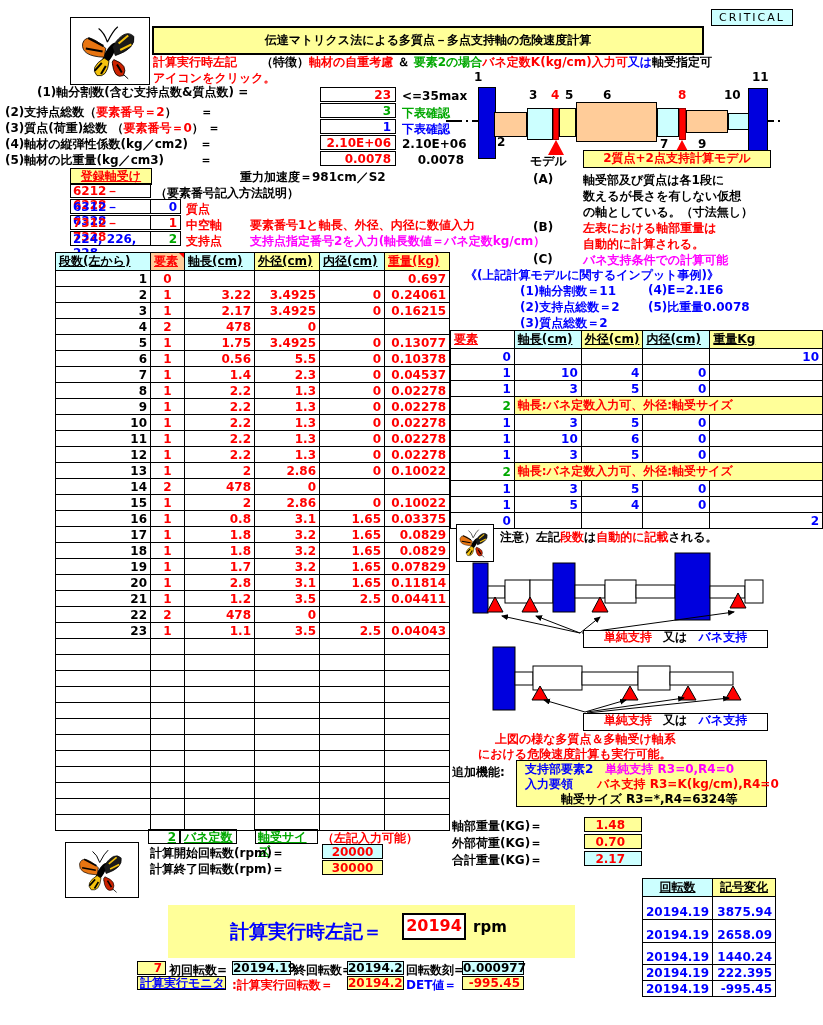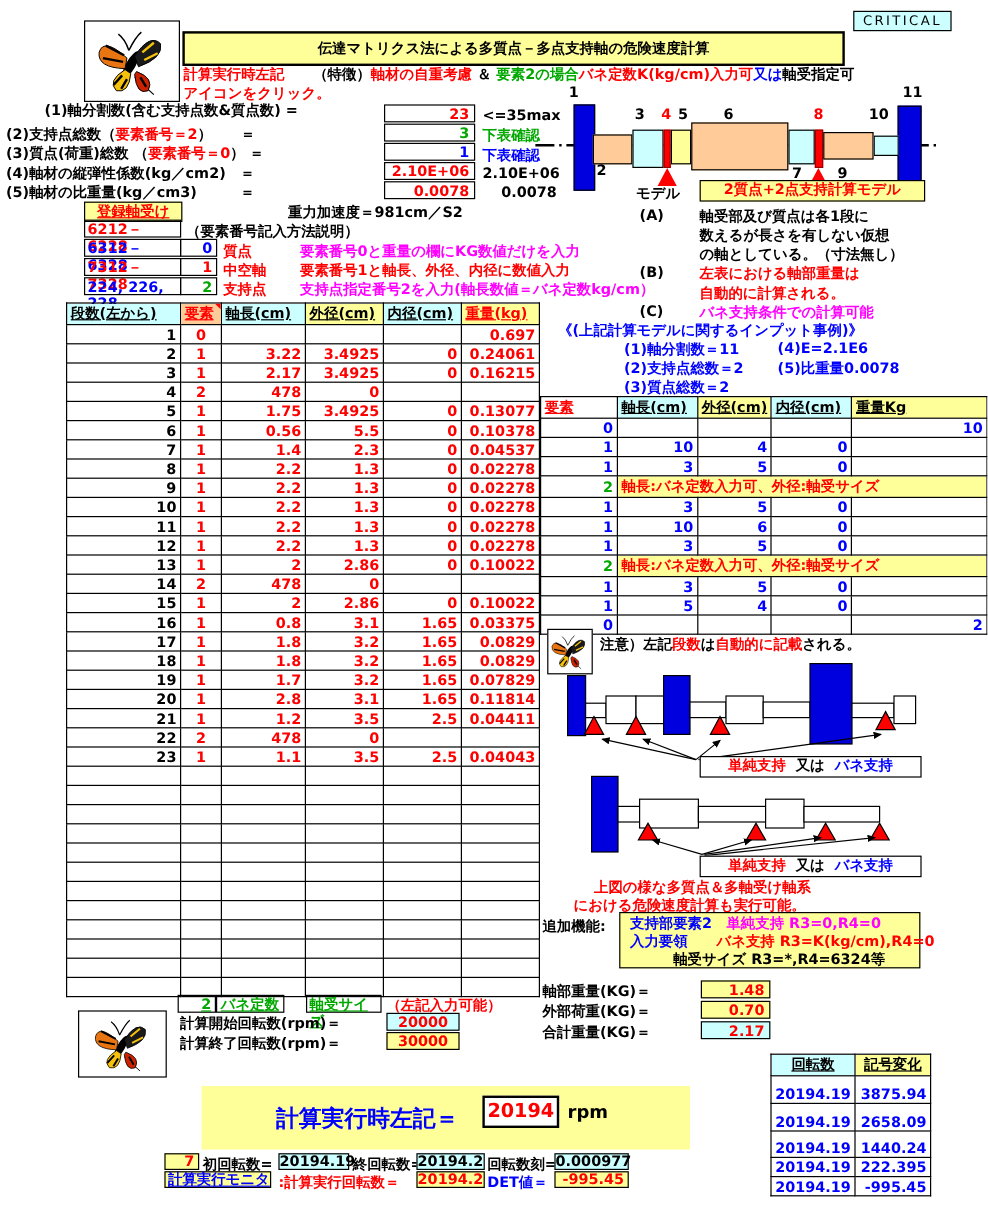"要素番号0と重量の欄にKG数値だけを入力" div.abs { html: <div>要素番号0と重量の欄にKG数値だけを入力</div> -> none }
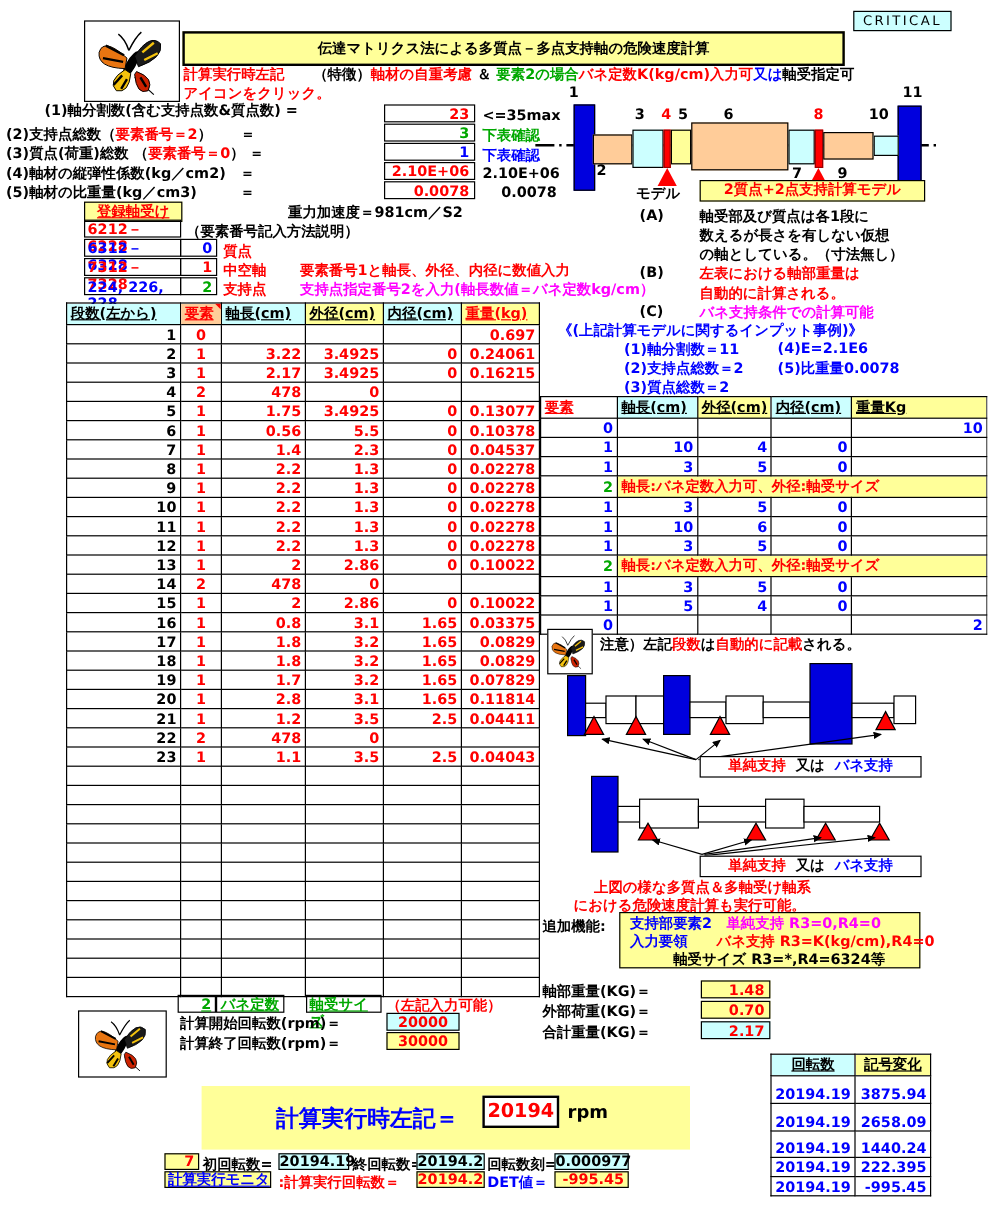"単純支持 又は バネ支持" .support-box { font-family: none -> Liberation Mono, monospace }
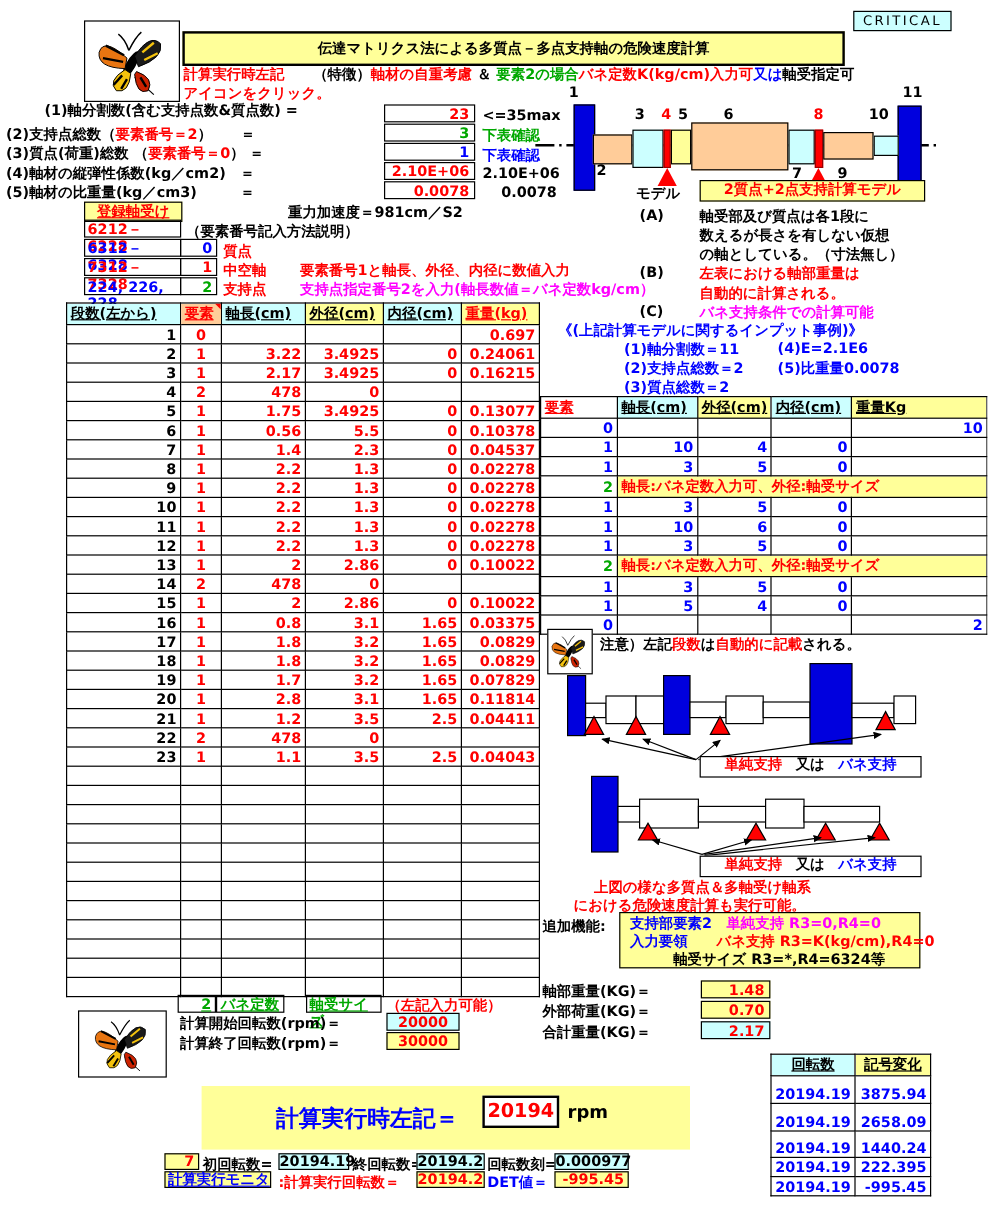"1.48" .wval { padding-right: 4px -> 16px }
